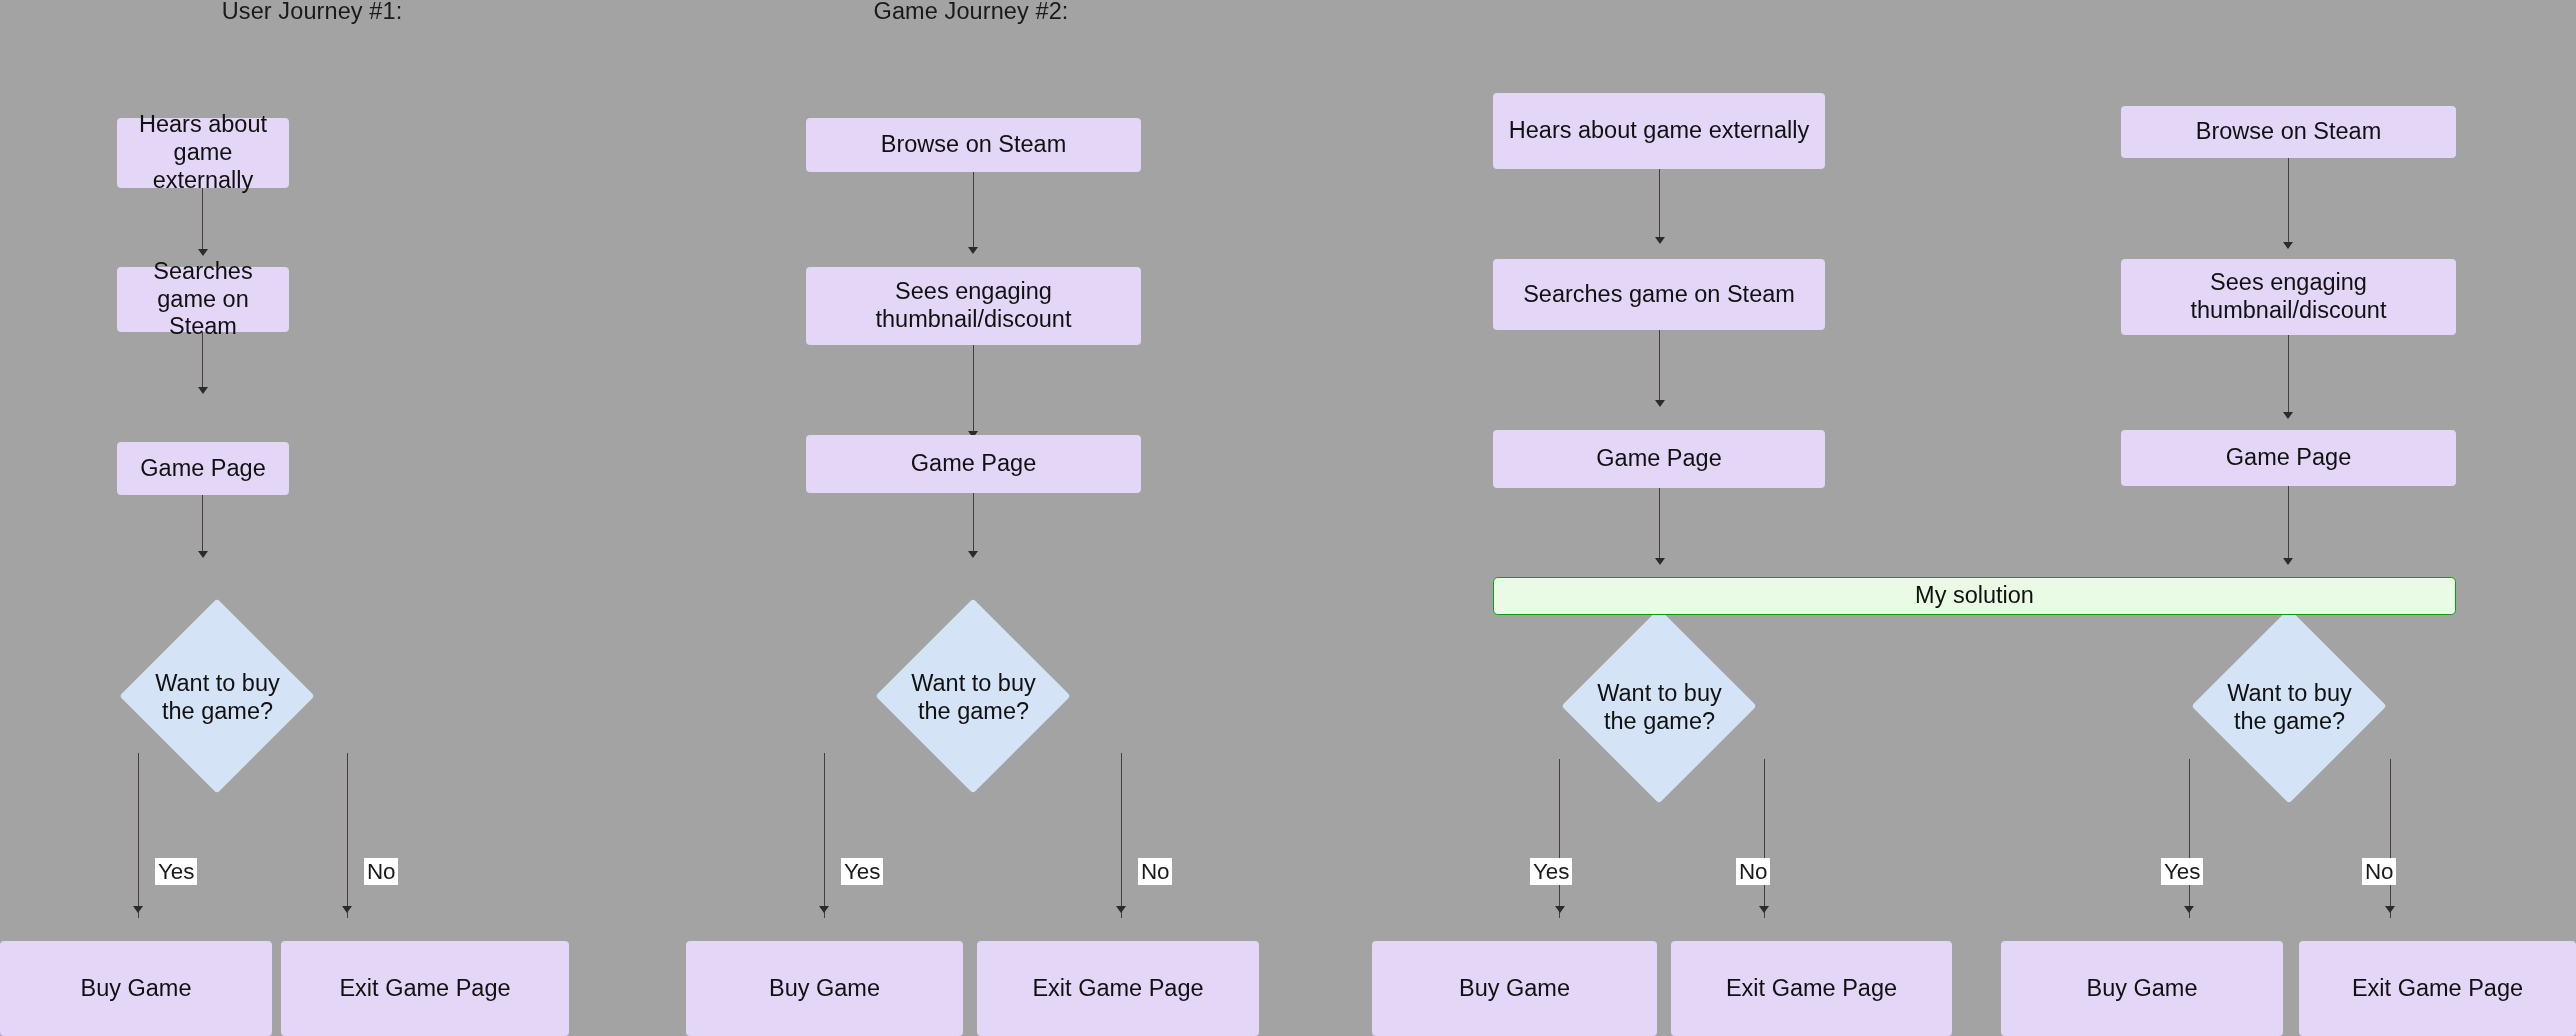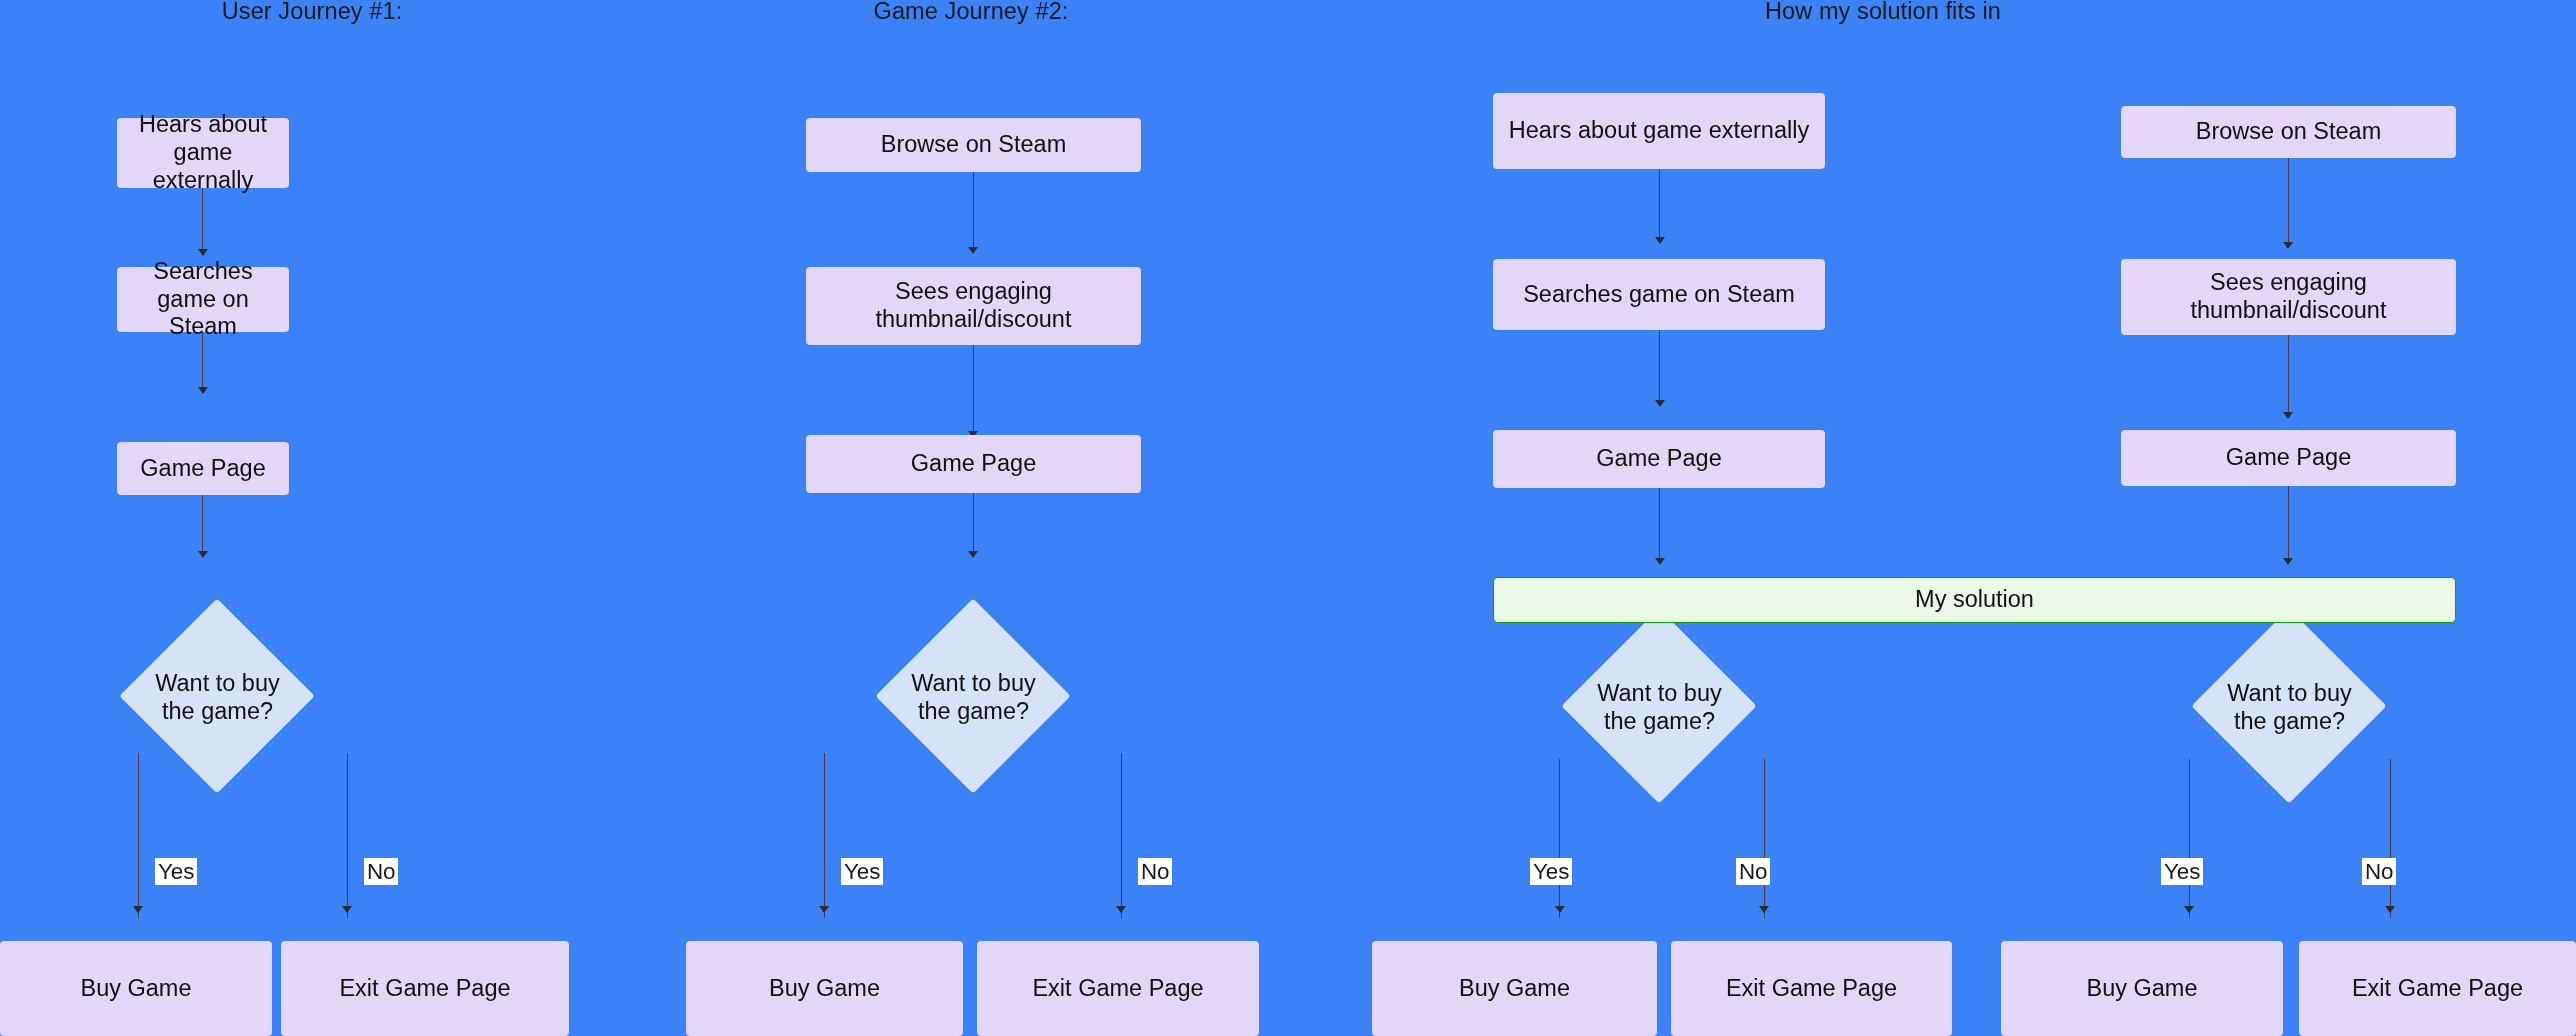"User Journey #1:" #stage { background: #3b82f6 -> #a3a3a3 }
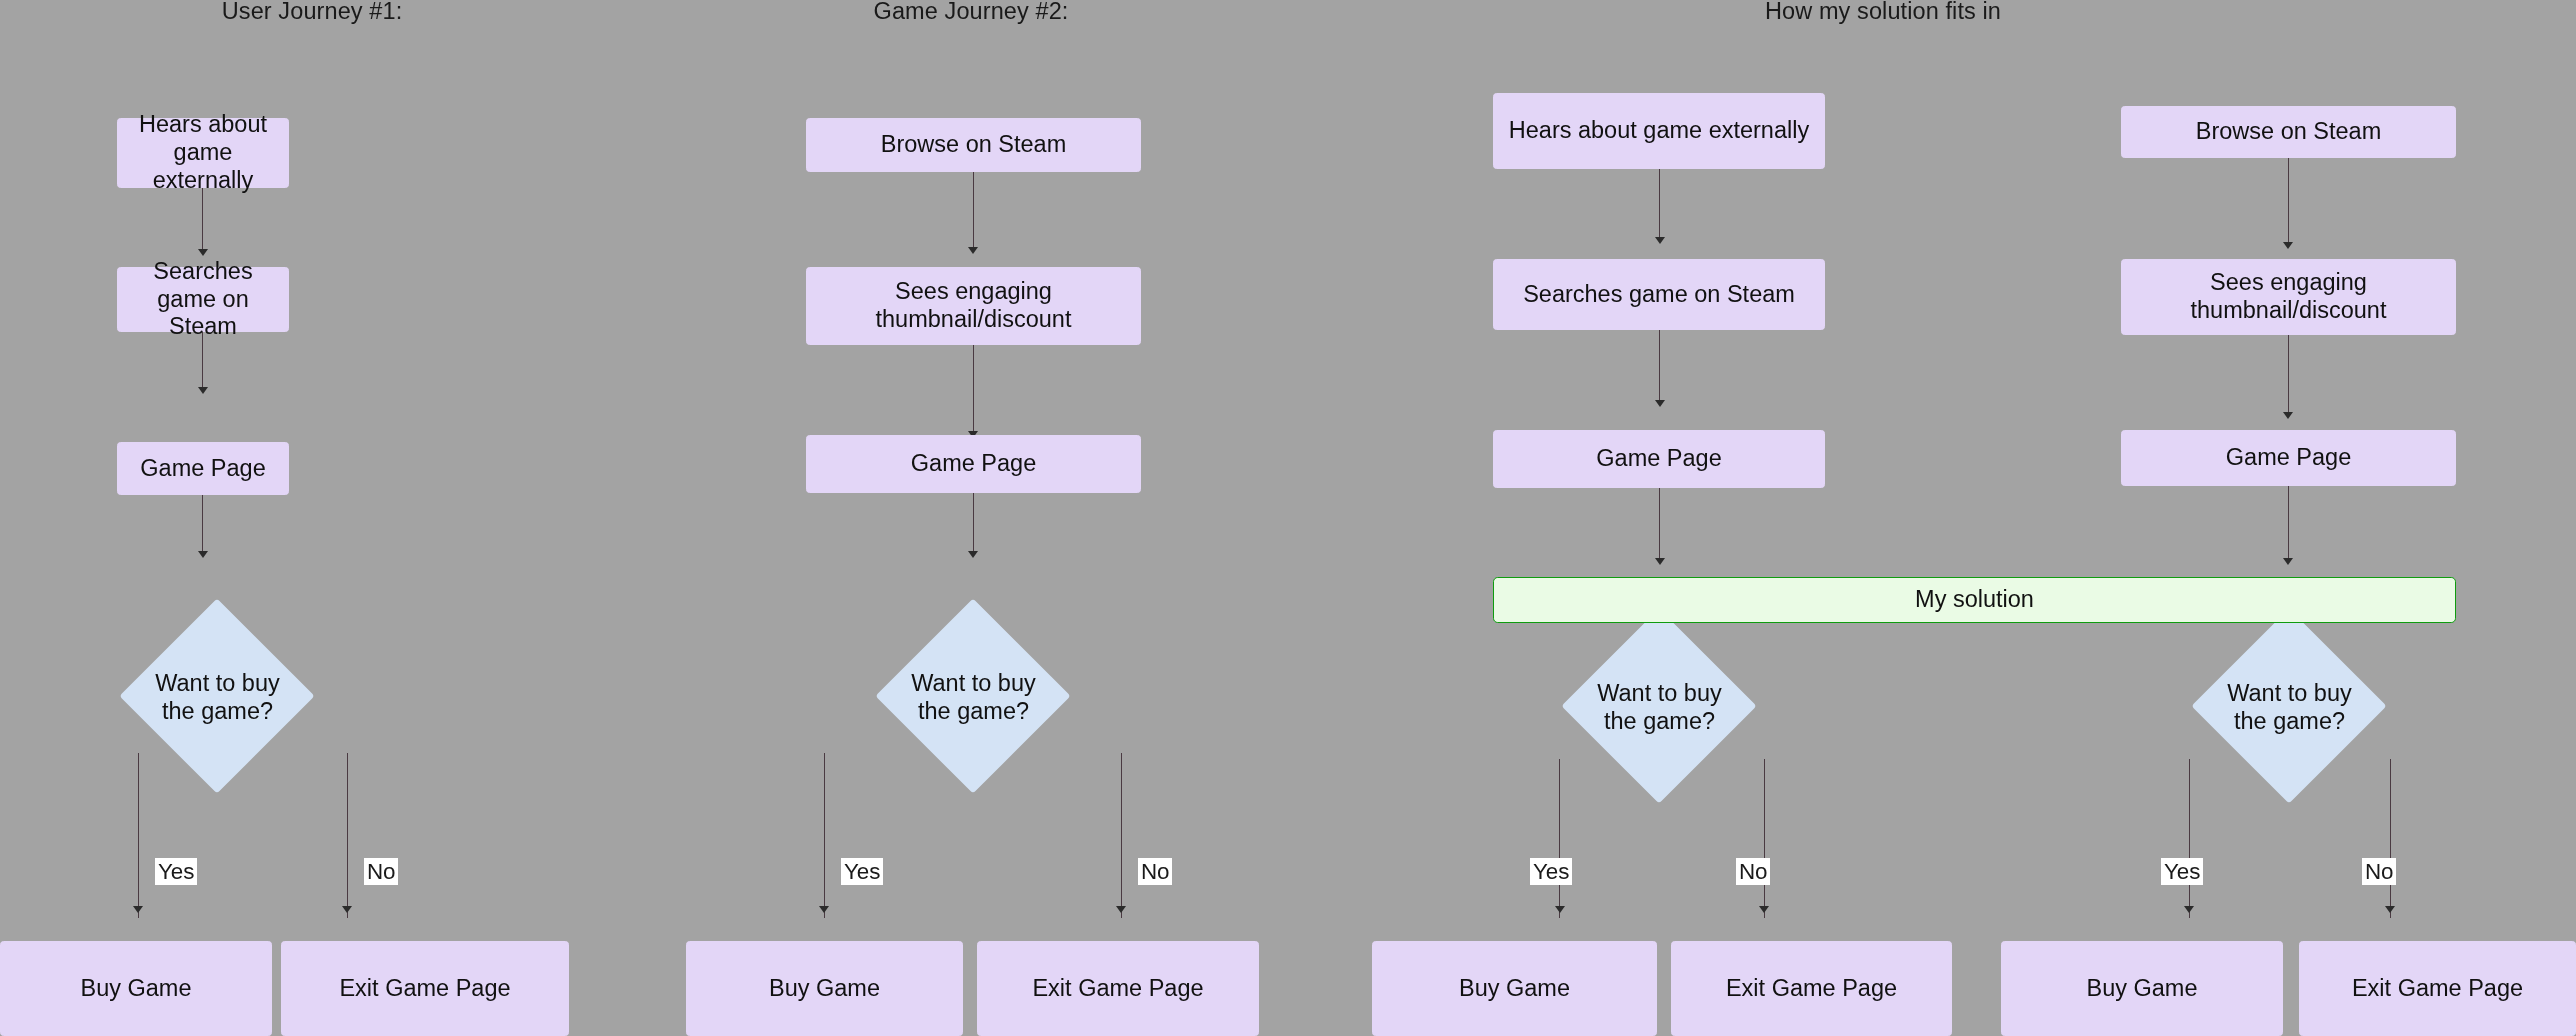"How my solution fits in" div.col-header { html: <div>How my solution fits in</div> -> none }
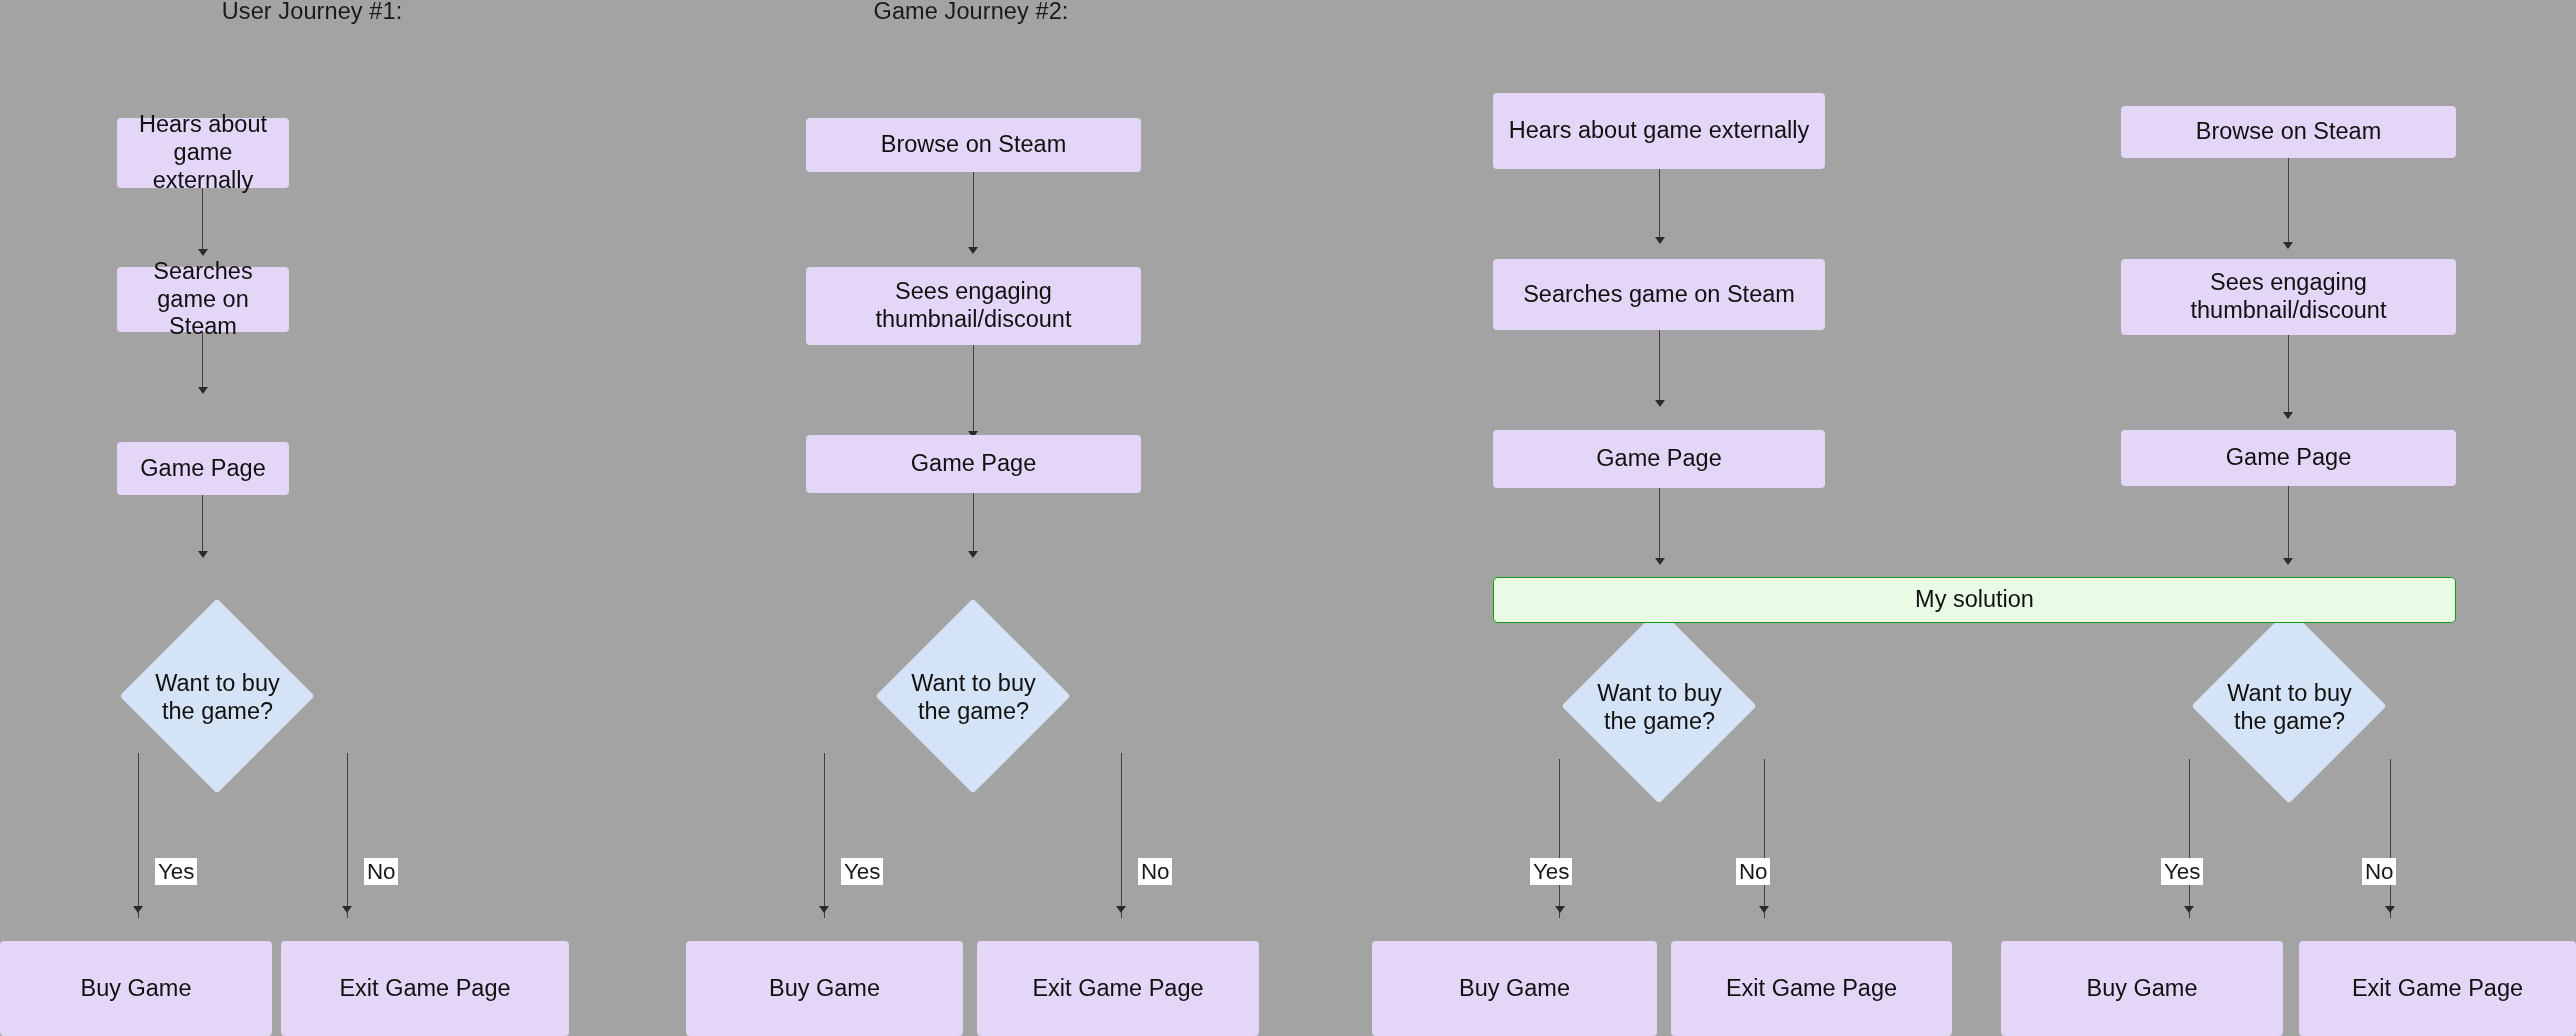"My solution" div.node { height: 46px -> 38px }
